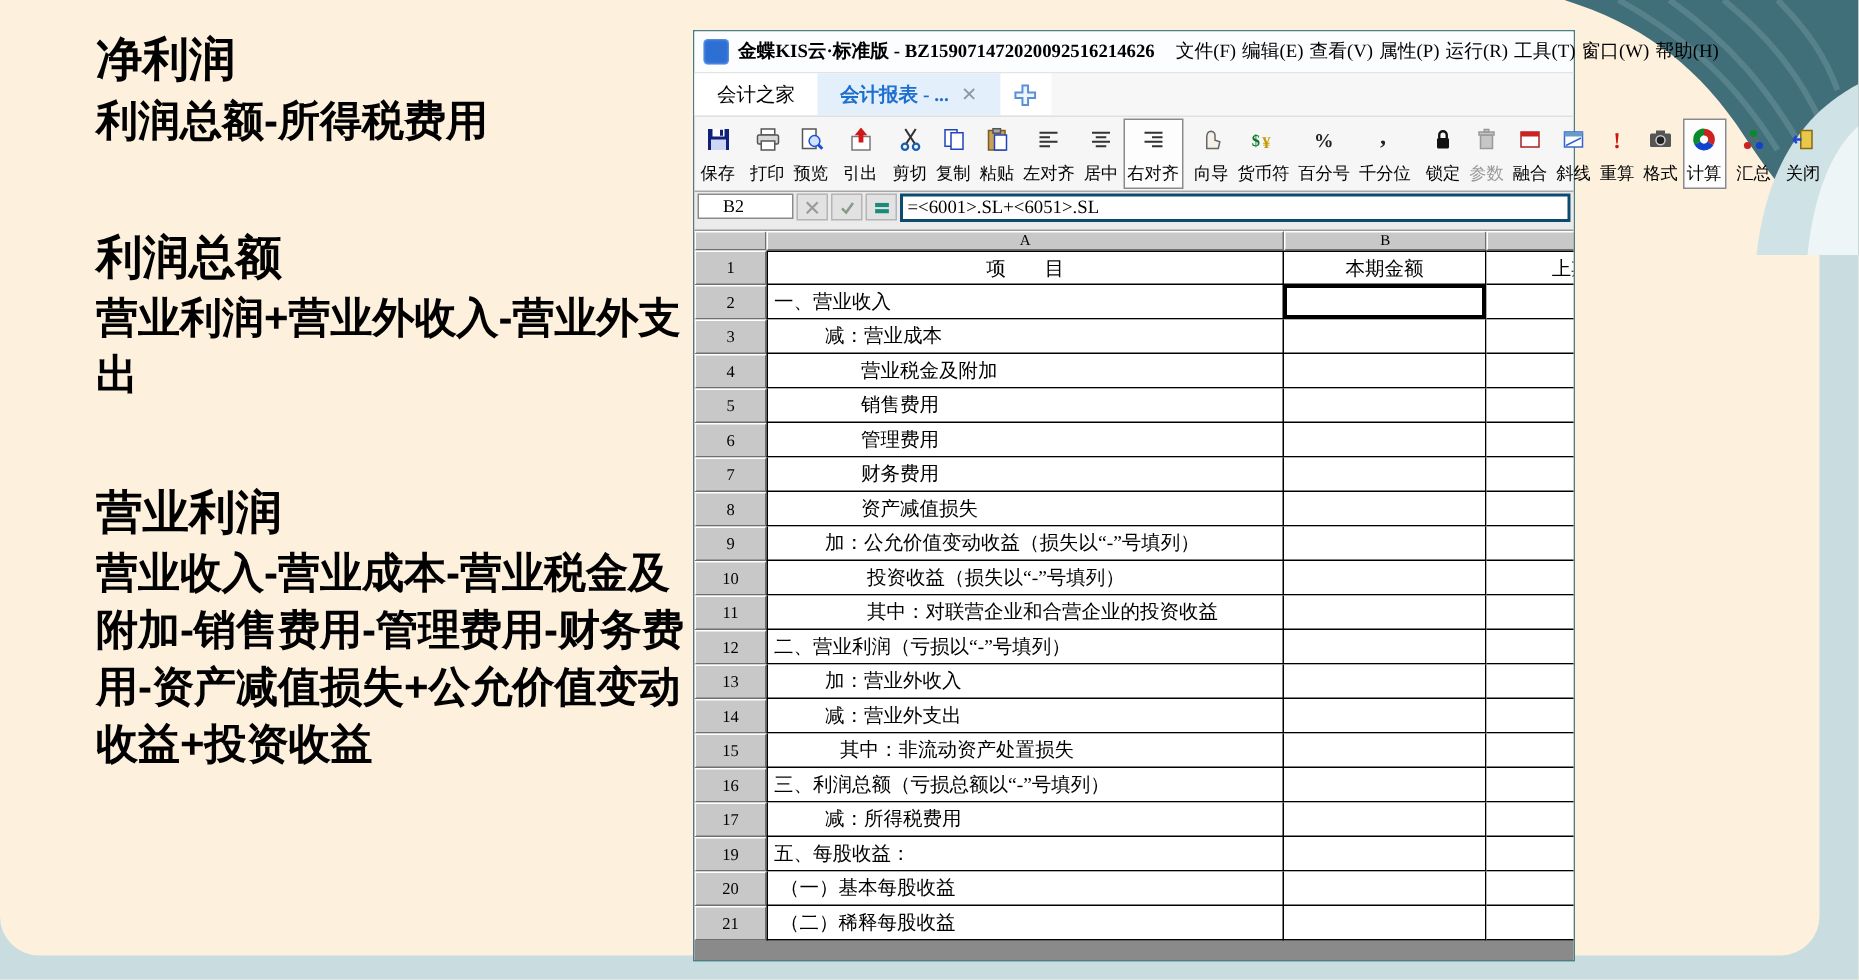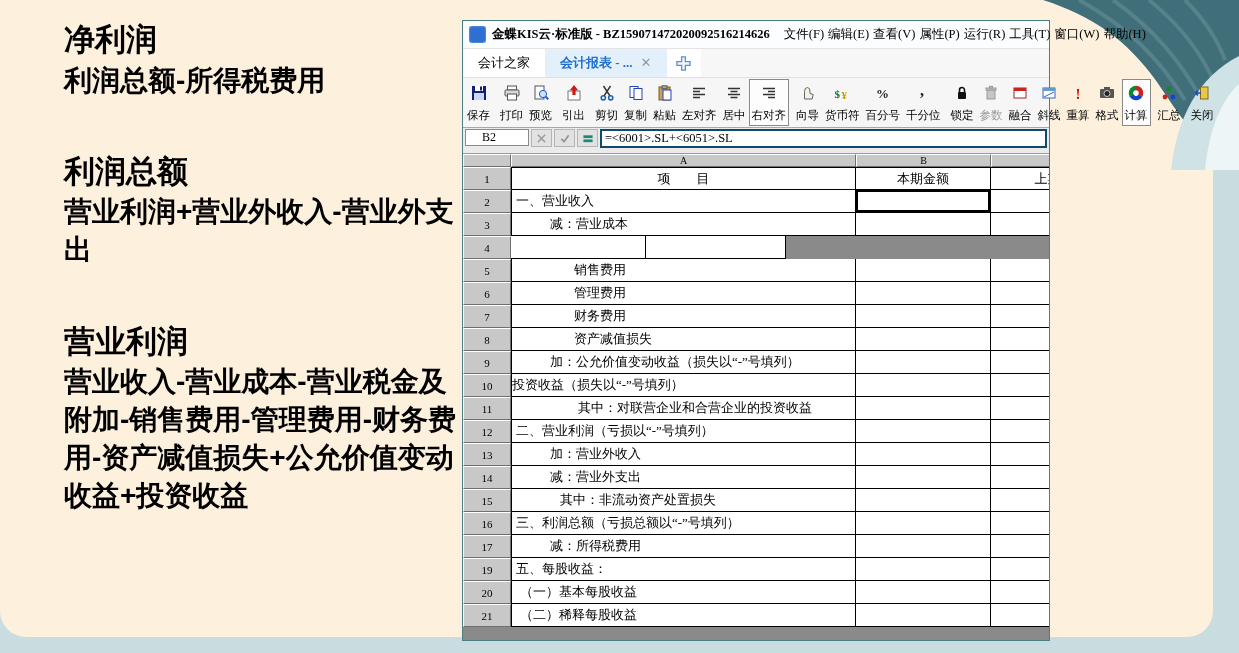"营业税金及附加" div.cell { html: none -> <div>营业税金及附加</div> }
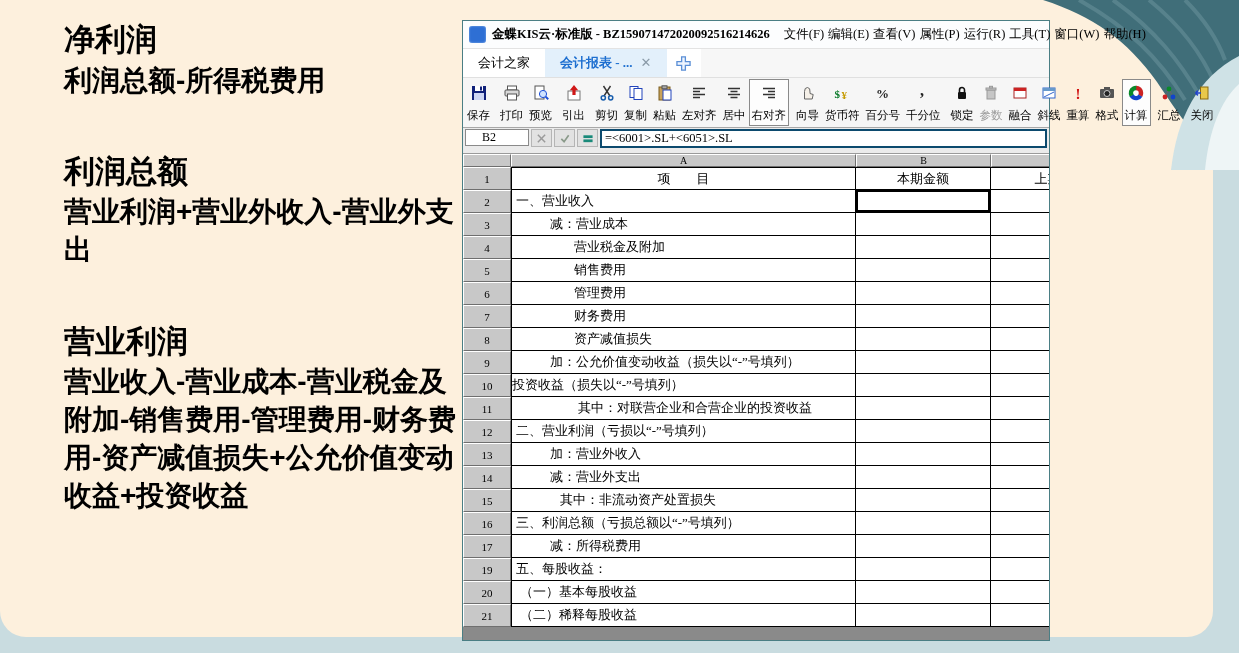"投资收益（损失以“-”号填列）" div.cell { padding-left: none -> 66px }
